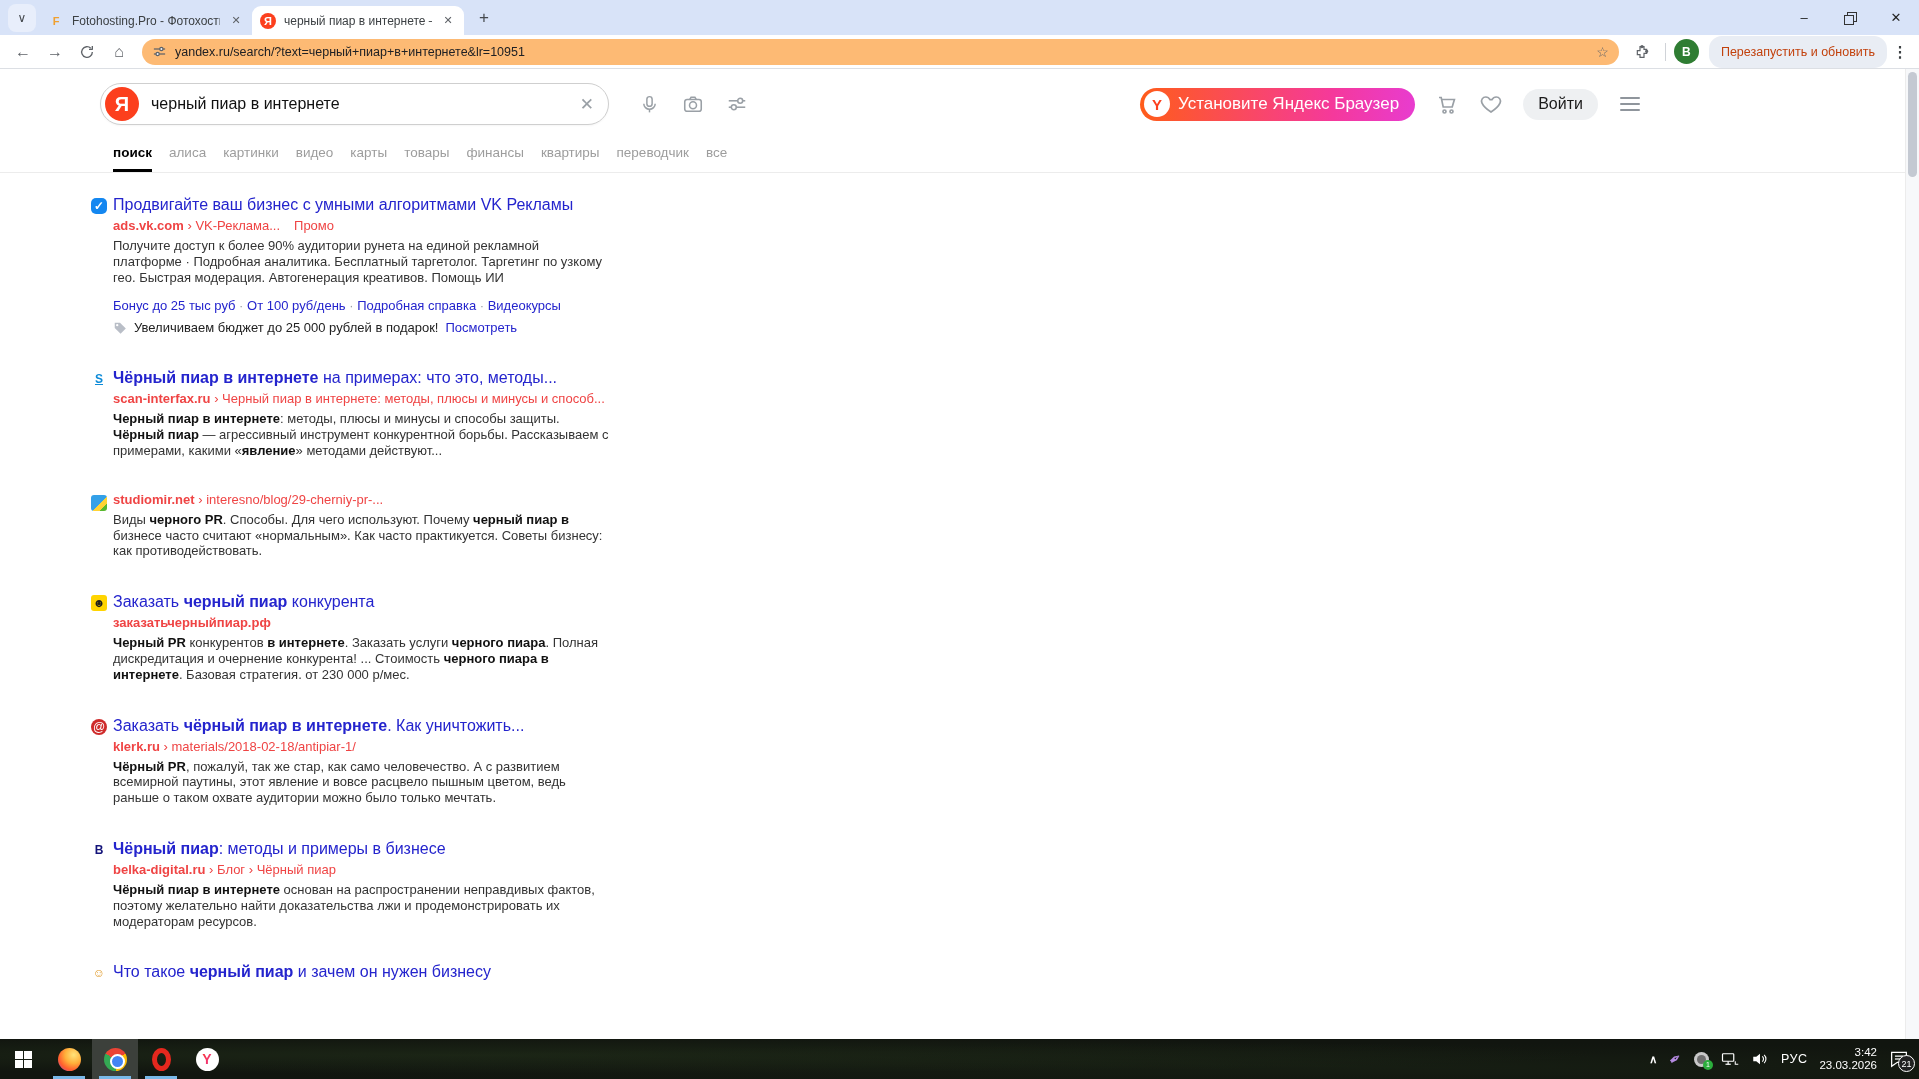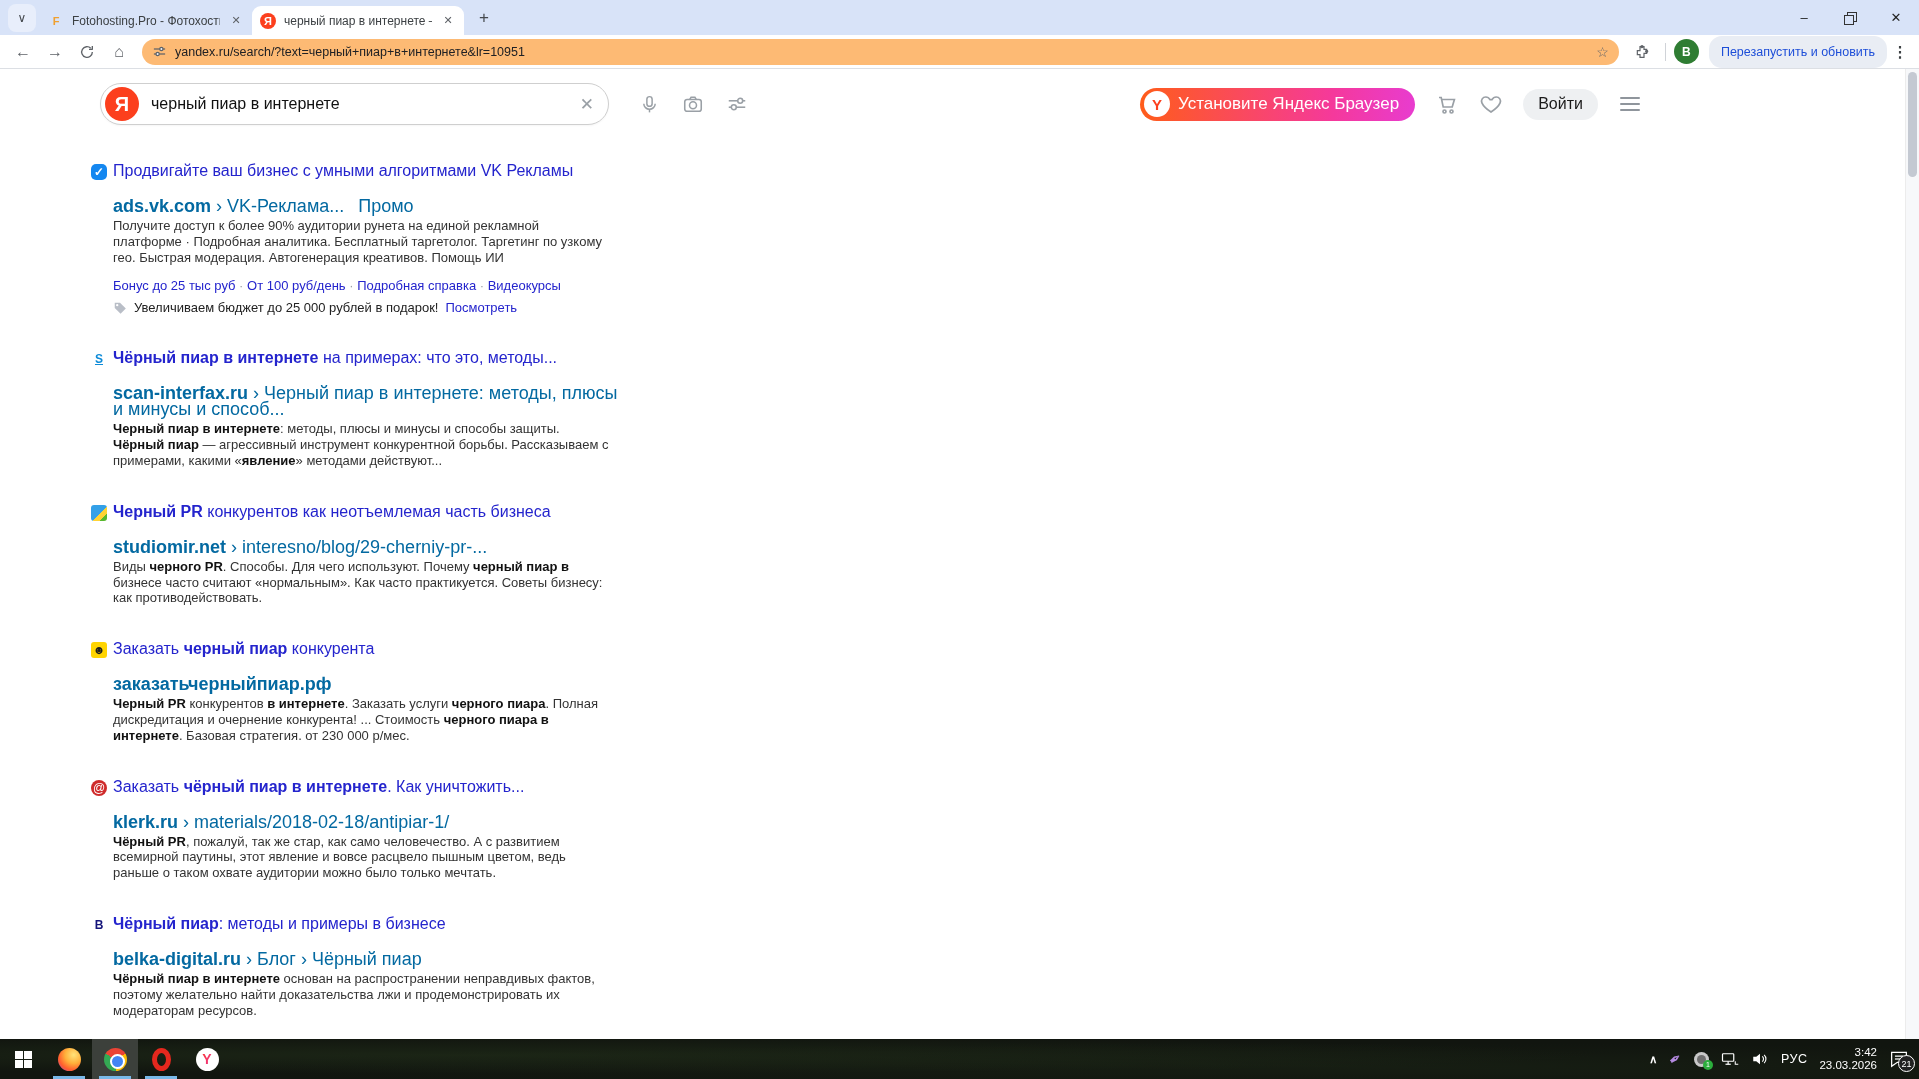"Перезапустить и обновить" .update-pill { color: #1d4ed8 -> #c2410c }
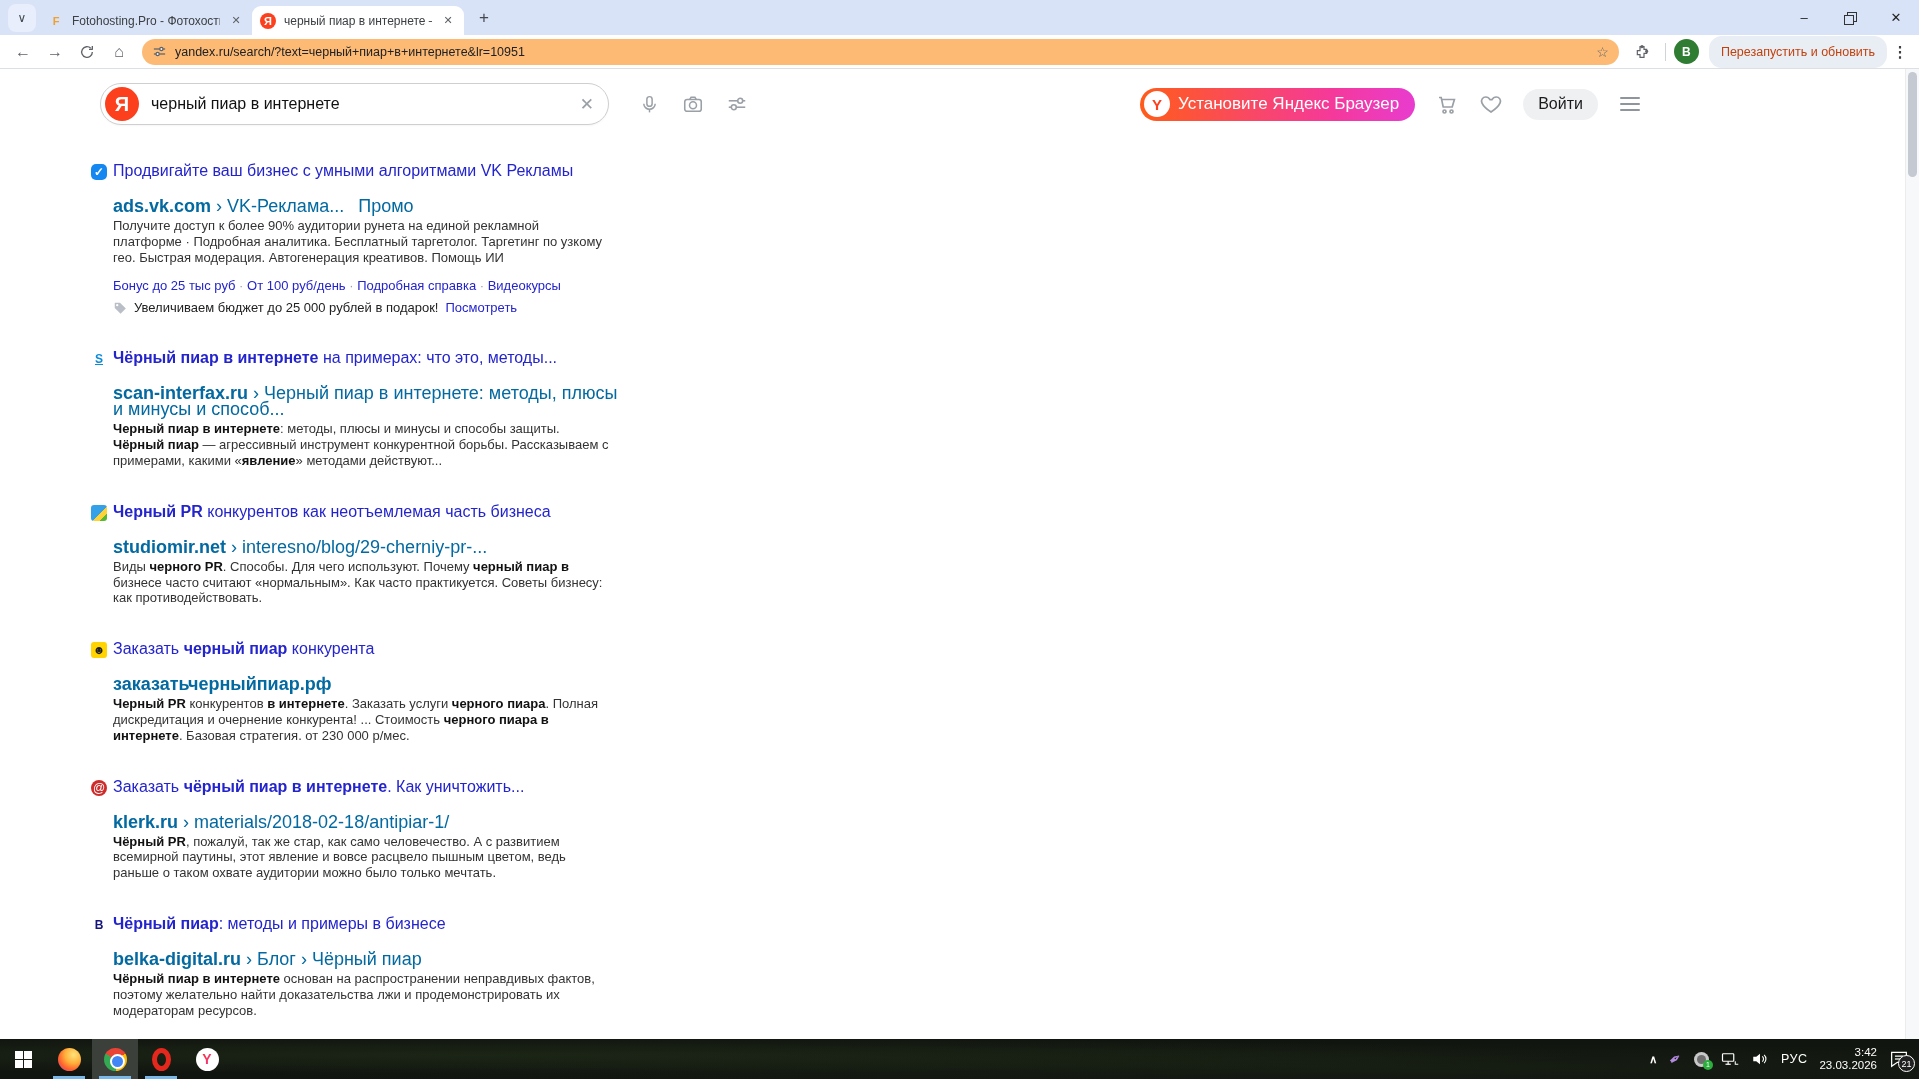"поиск" div.nav-wrap { html: none -> <div> <div> <span>поиск</span> <span>алиса</span> <span>картинки</span> <span>видео</span> <span>карты</span> <span>товары</span> <span>финансы</span> <span>квартиры</span> <span>переводчик</span> <span>все</span> </div> </div> }
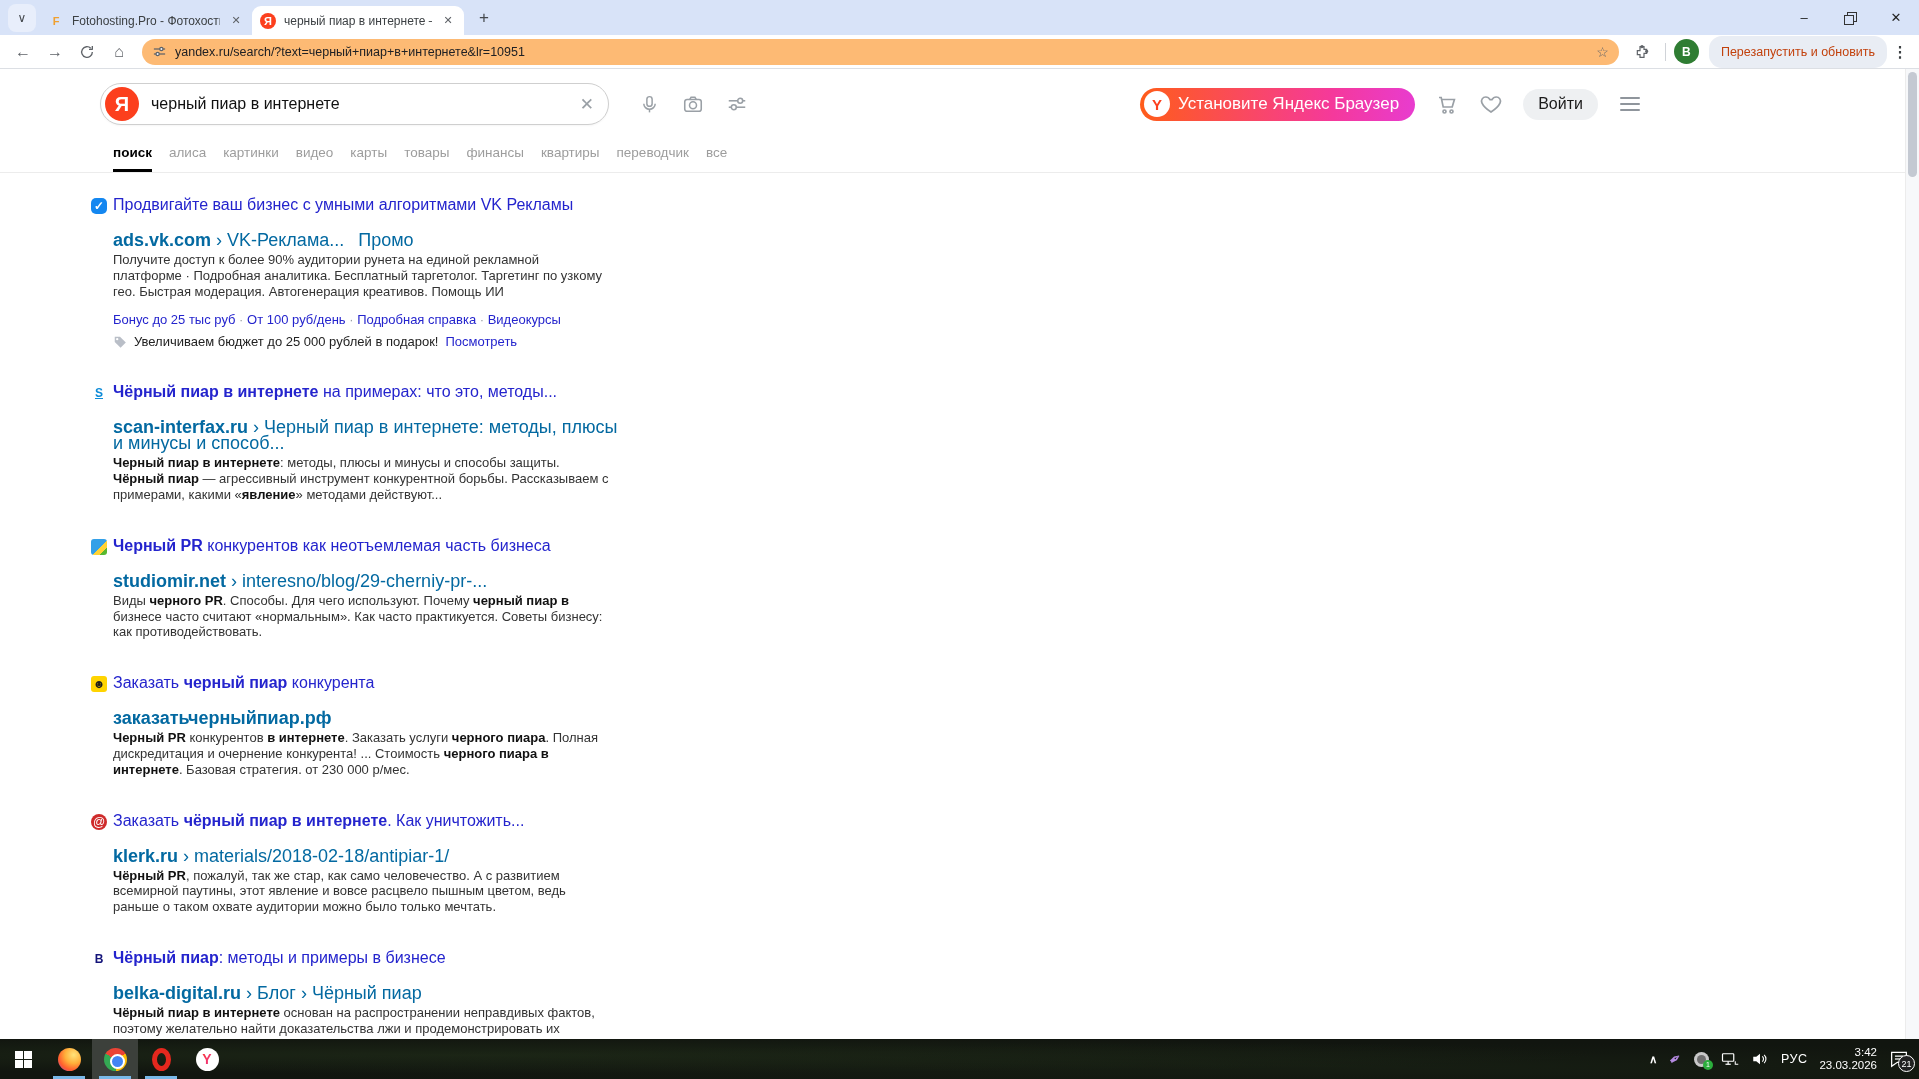"ads.vk.com › VK-Реклама... Промо" .r-url { color: #0369a1 -> #ef4444; font-size: 18px -> 13px; margin-top: 17px -> 3px }
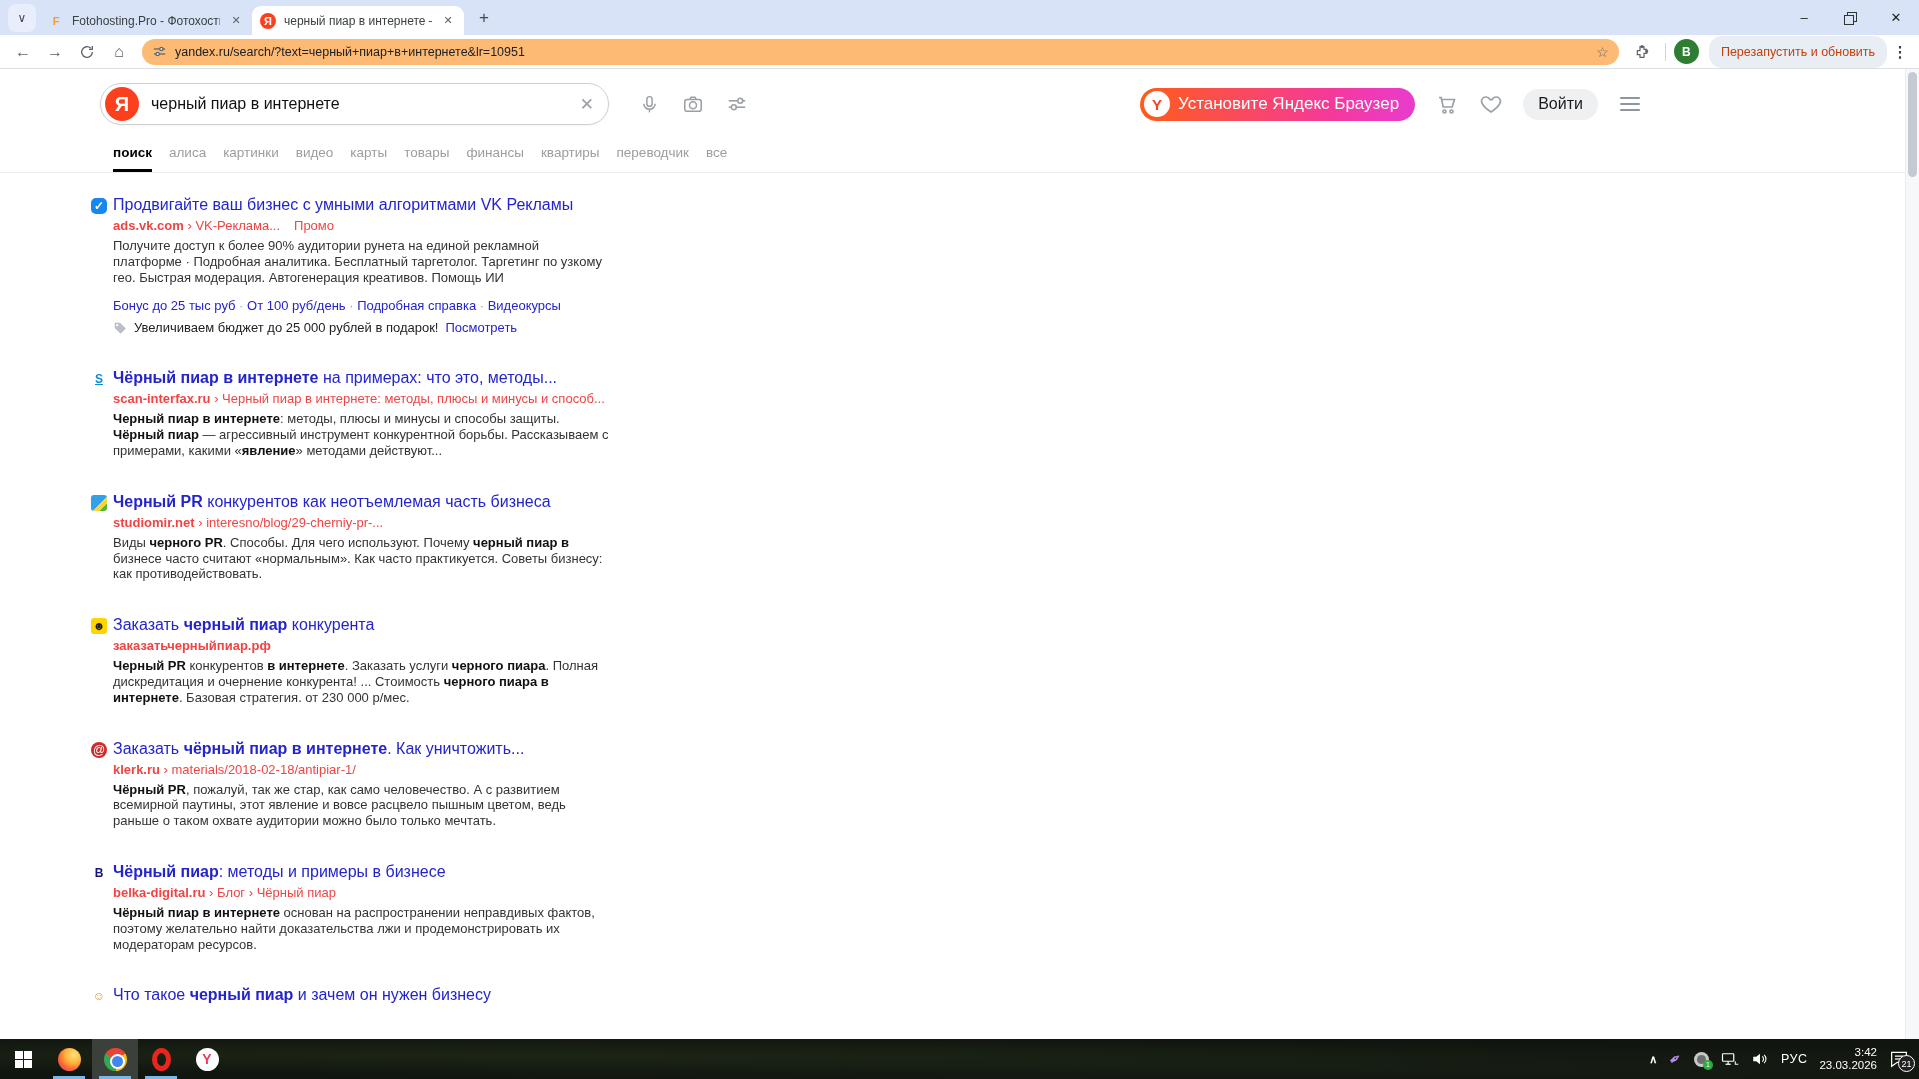"Черный PR конкурентов как неотъемлемая" a.r-title { html: <a><span>Черный PR</span><span> конкурентов как неотъемлемая часть бизнеса</span></a> -> none }
